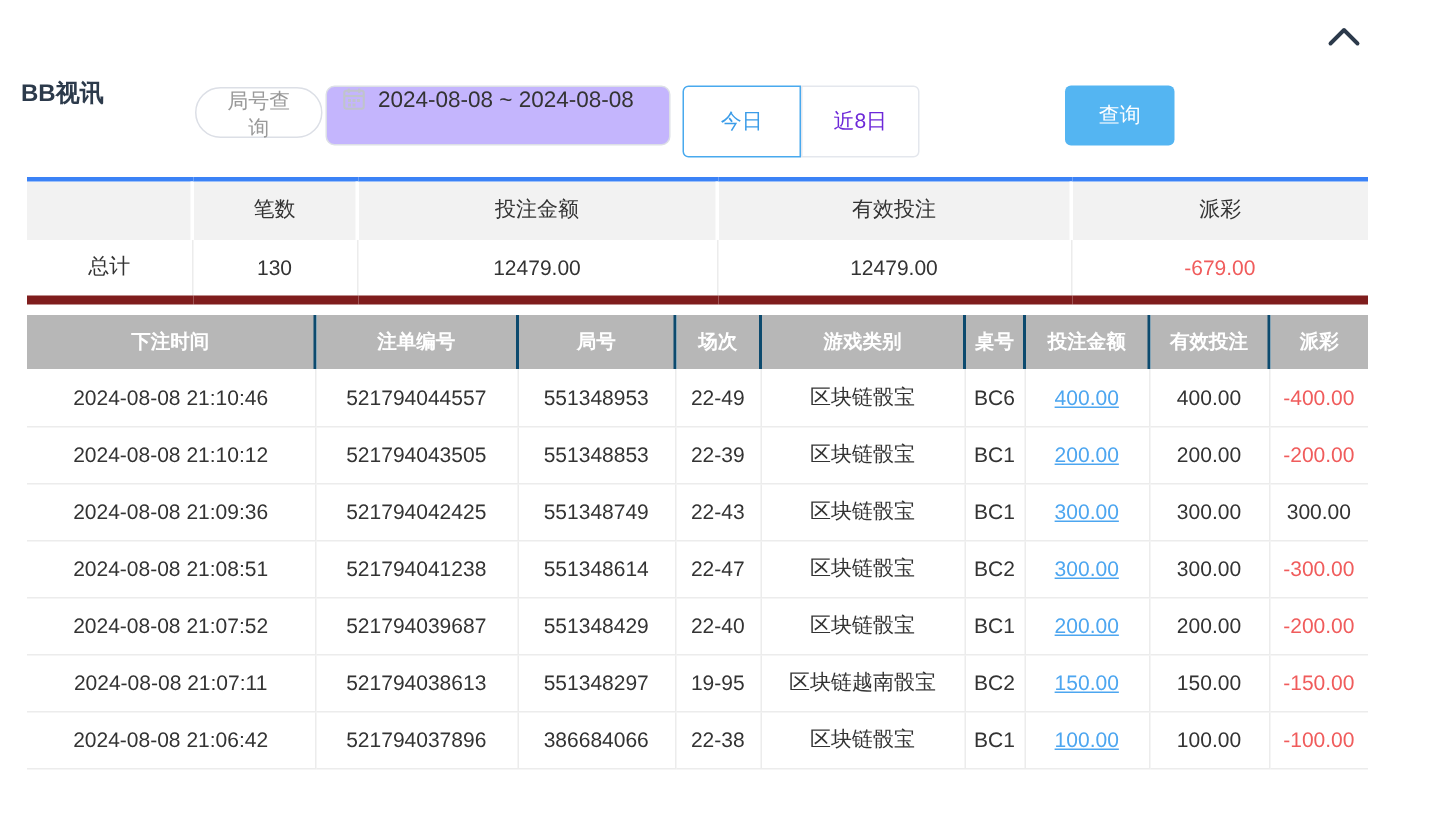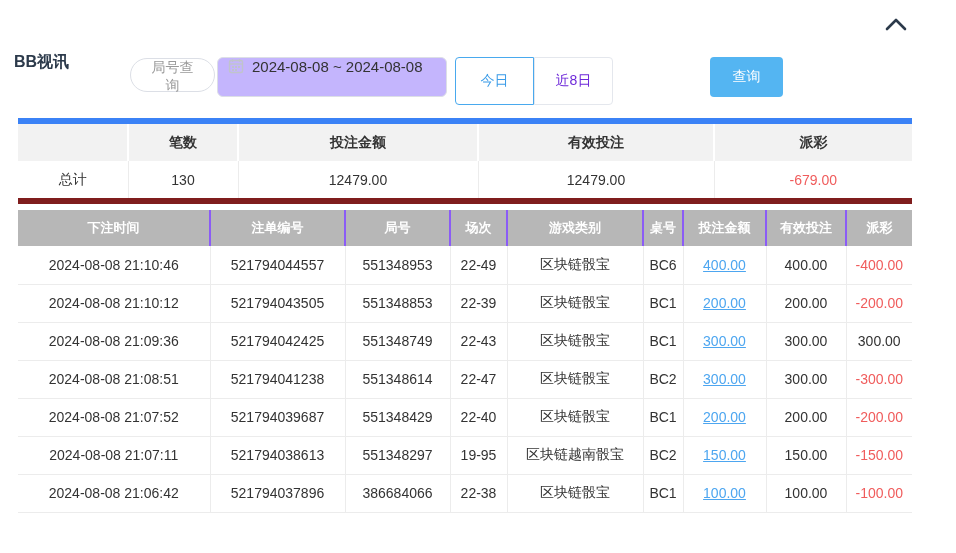"笔数" .summary-table th { border-top: 6px solid #3b82f6 -> 3px solid #3b82f6; font-weight: bold -> normal }
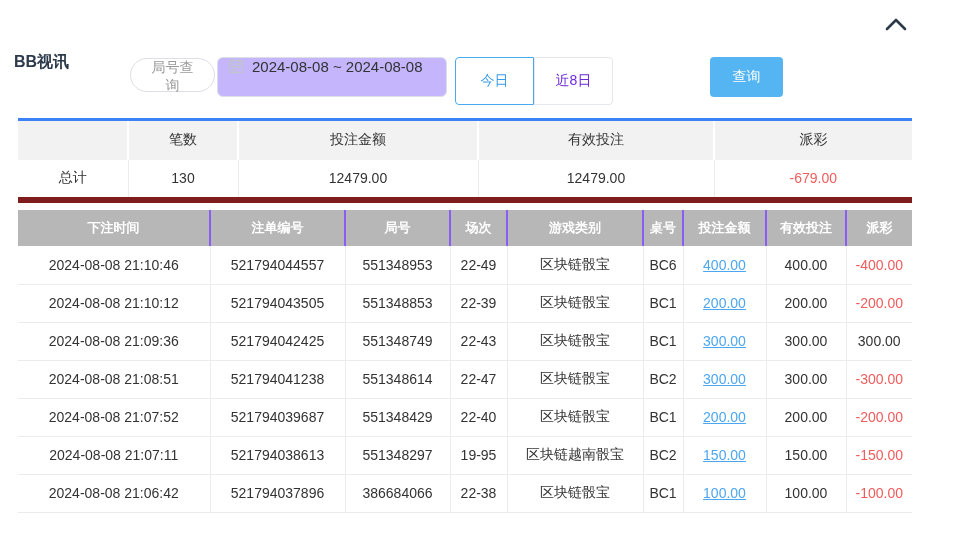"注单编号" .bet-table th { border-left: 2px solid #8b5cf6 -> 2px solid #0c4a6e }
